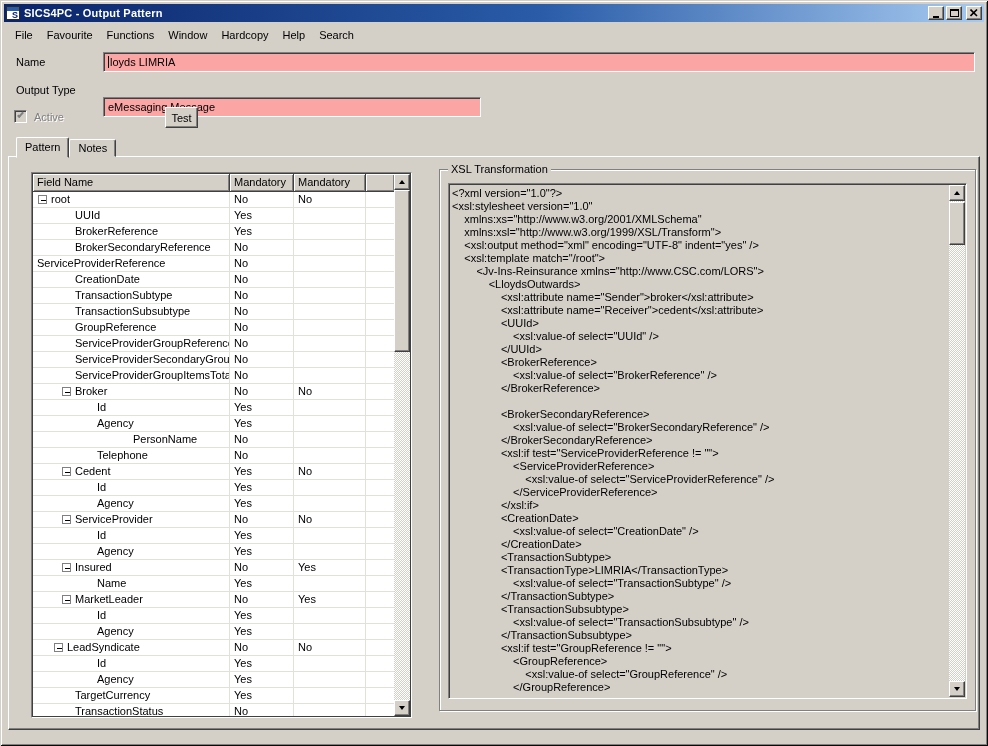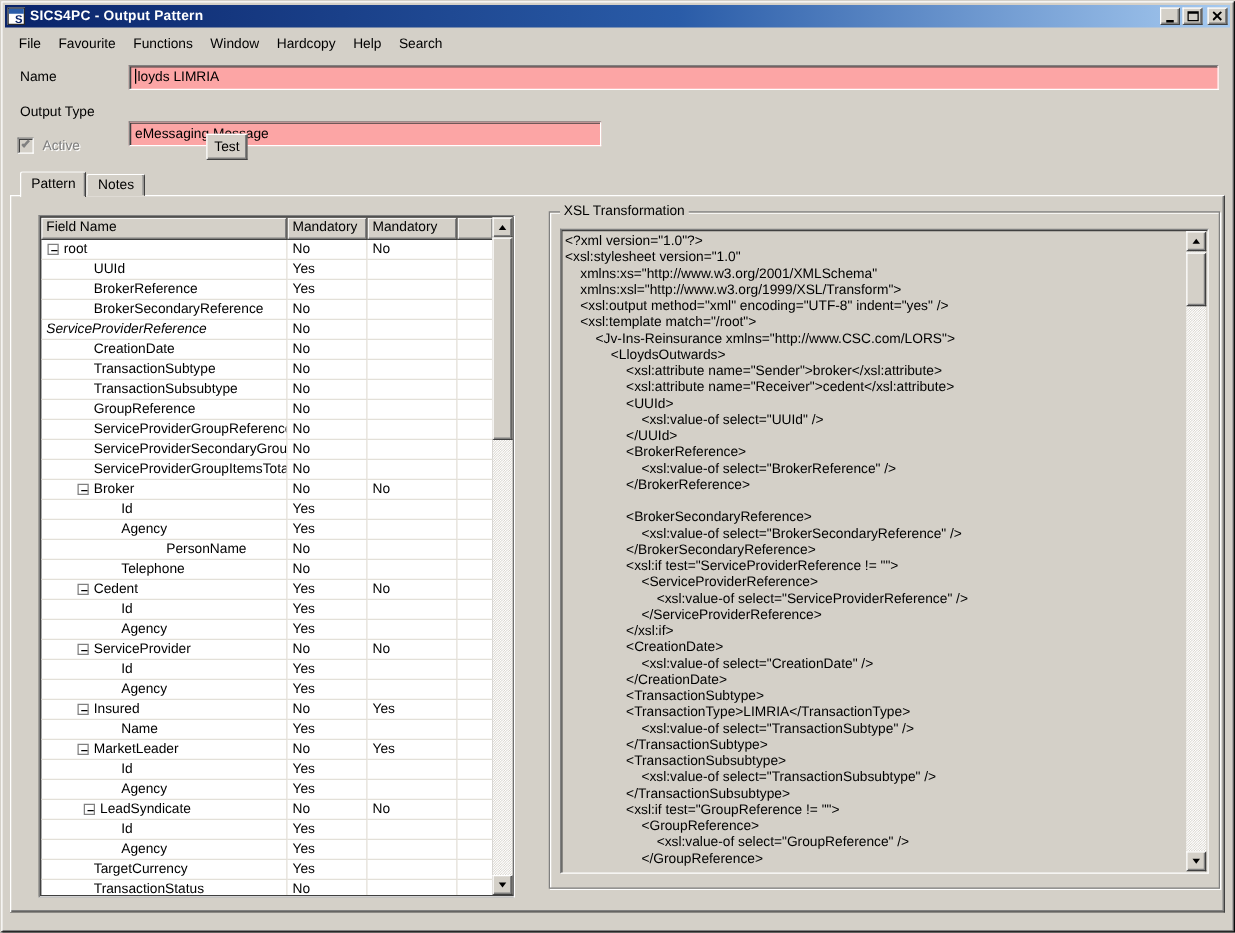"ServiceProviderReference" div.td { font-style: italic -> none }
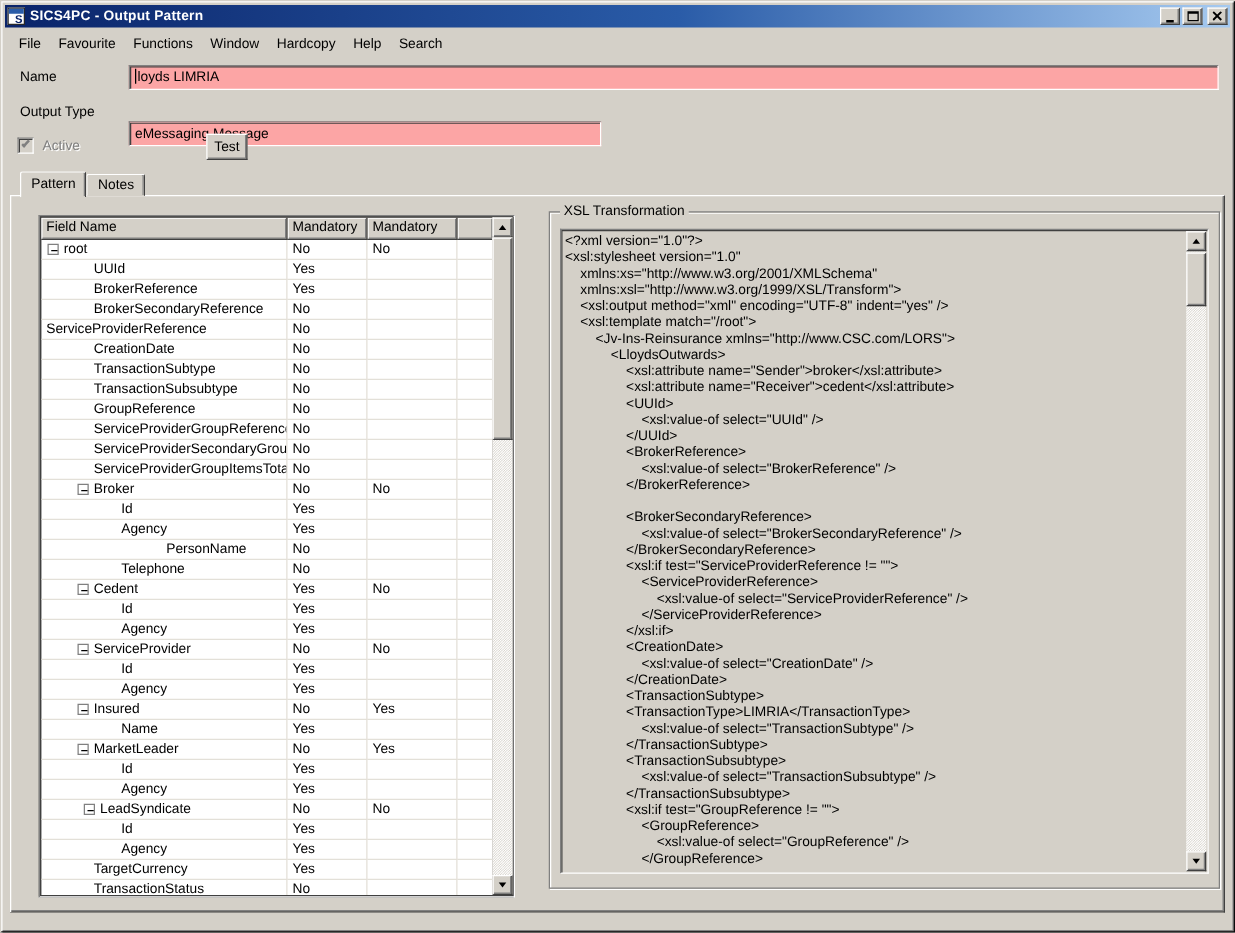"LeadSyndicate" div.td { padding-left: 34px -> 21px }
